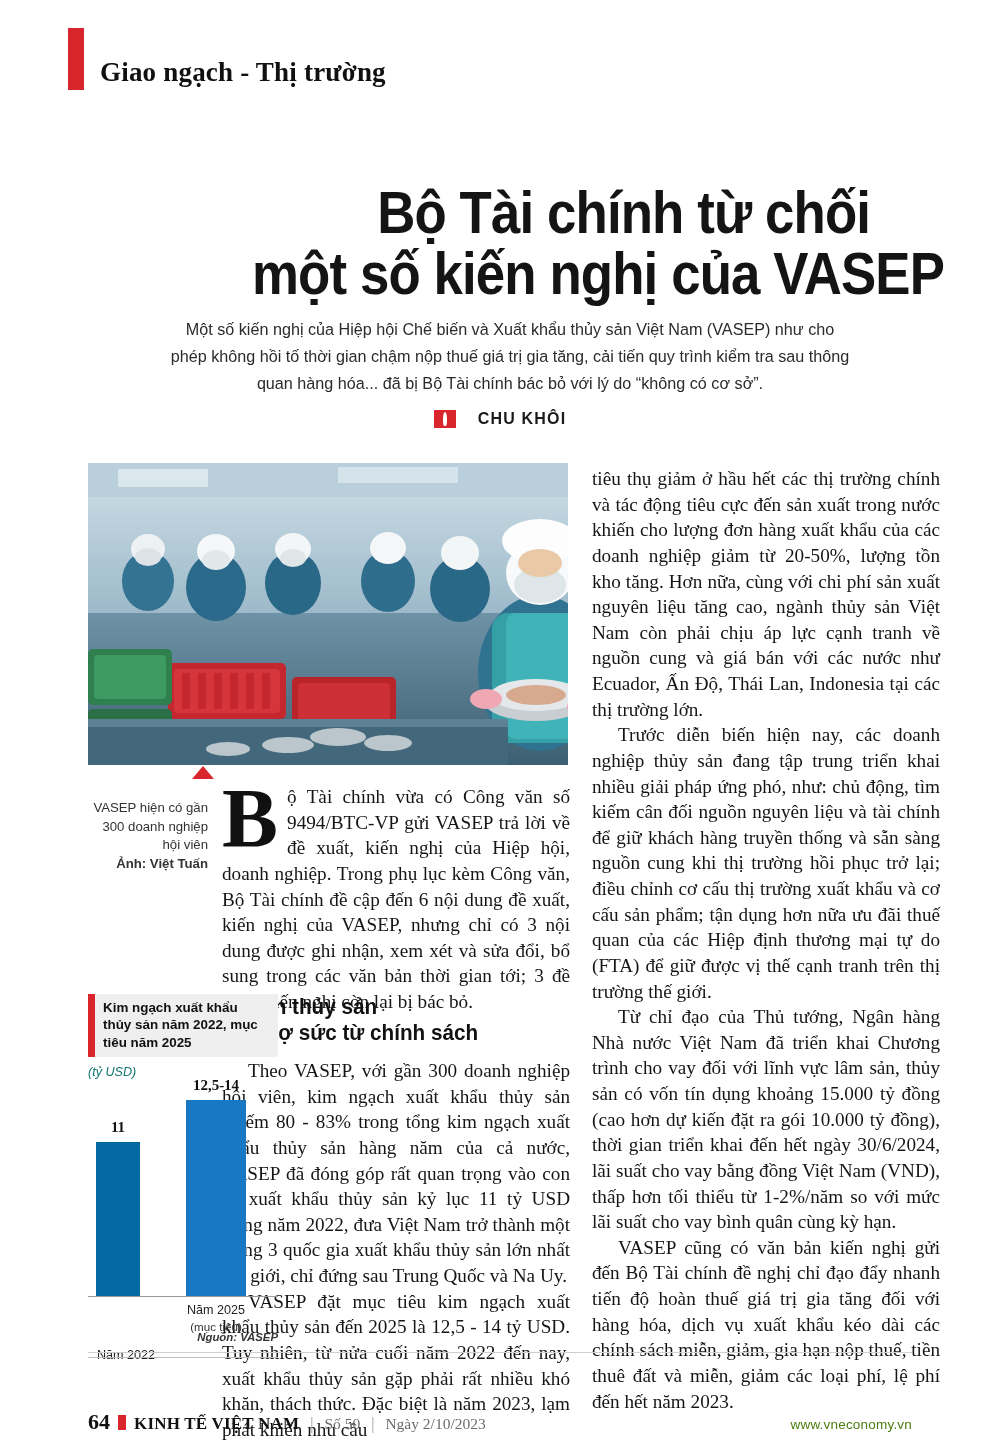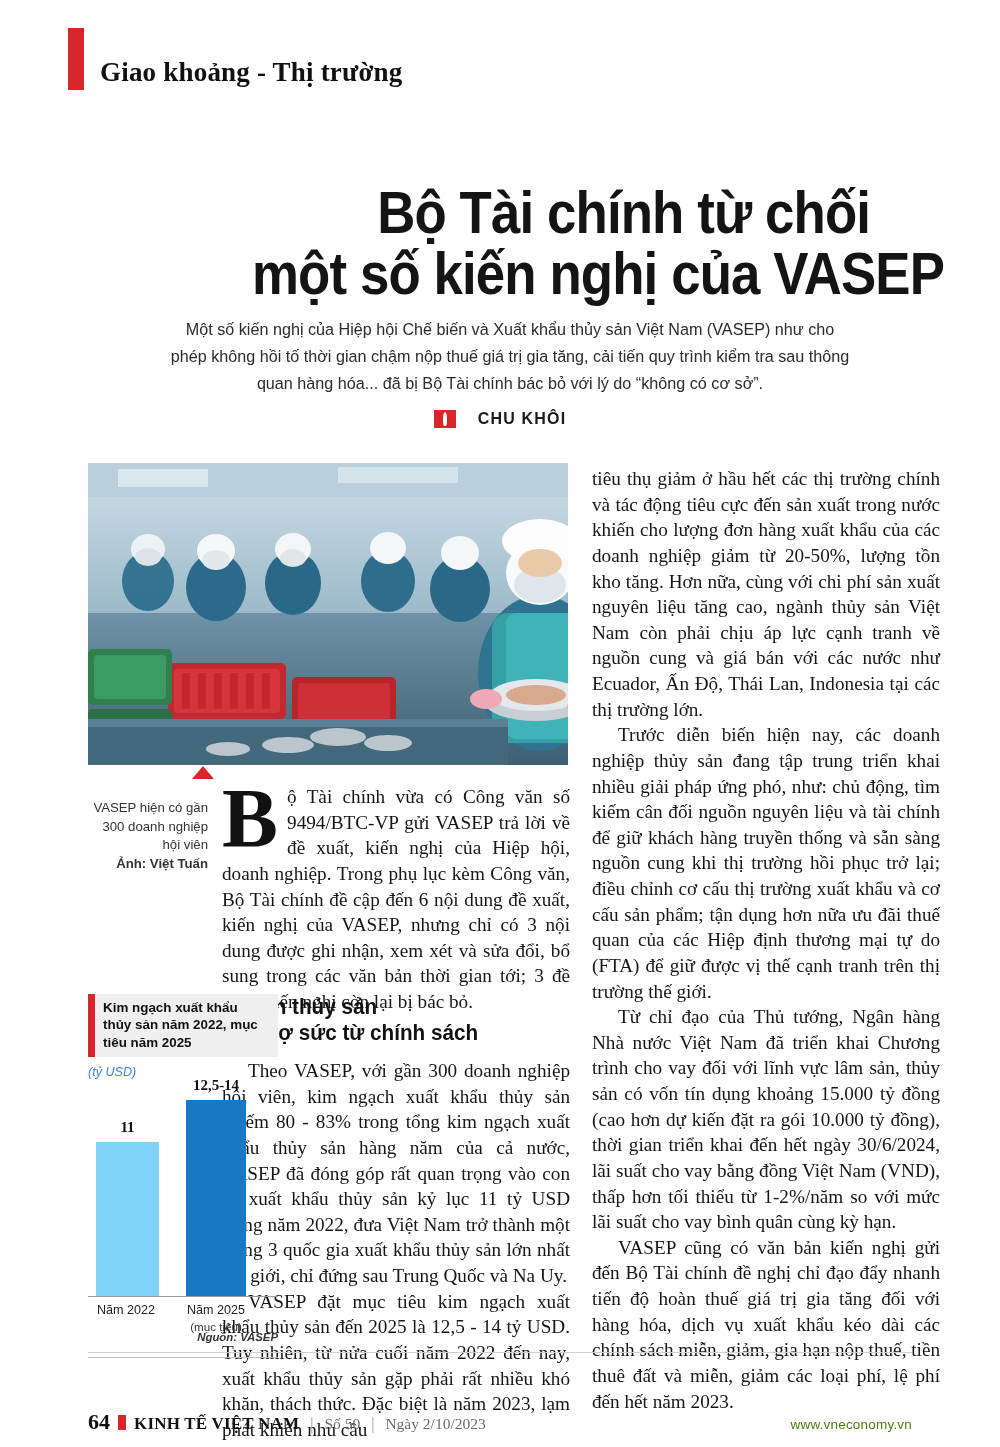"Giao khoảng - Thị trường" div.rubric-text { text: khoảng -> ngạch }
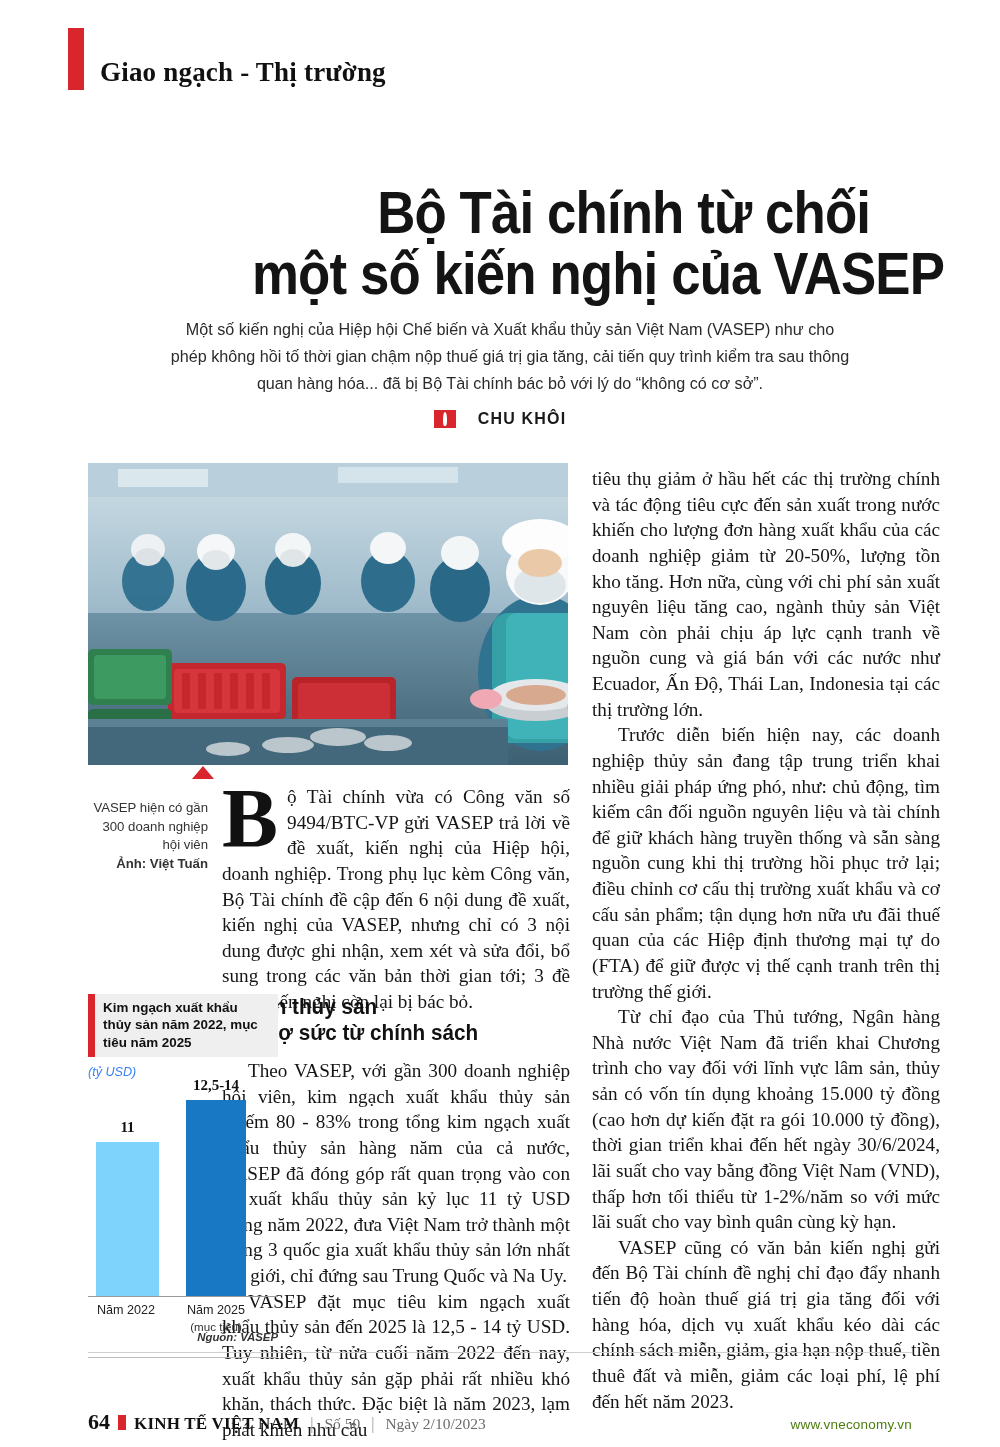"(tỷ USD)" .chart-unit { color: #3b82f6 -> #0f766e }
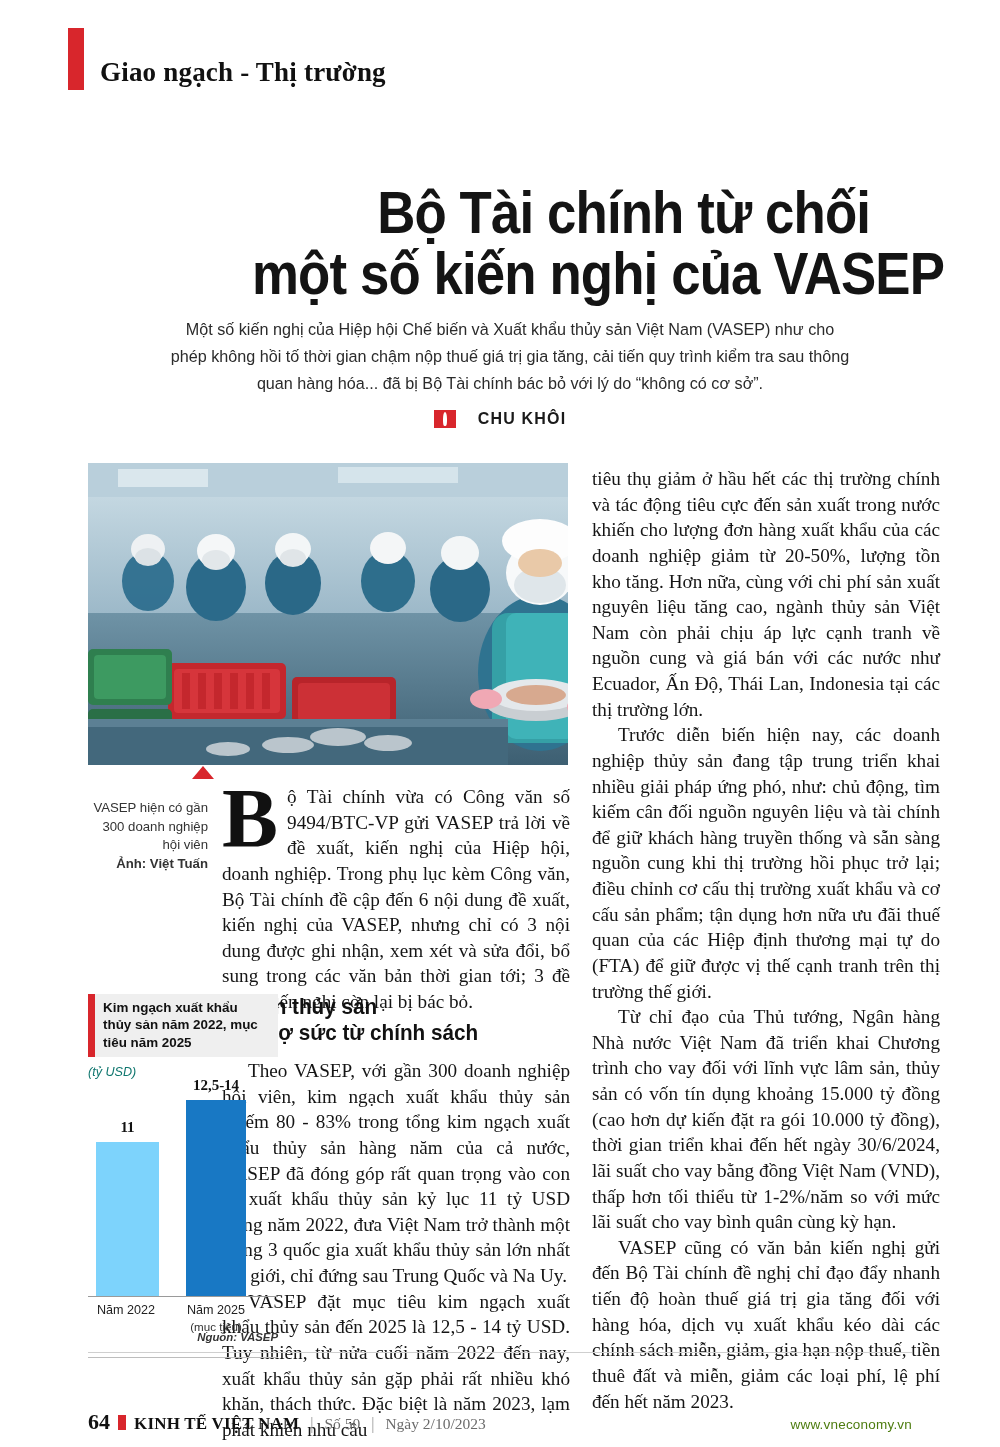"11" .bar-1 { background: #7dd3fc -> #0369a1; width: 63px -> 44px }
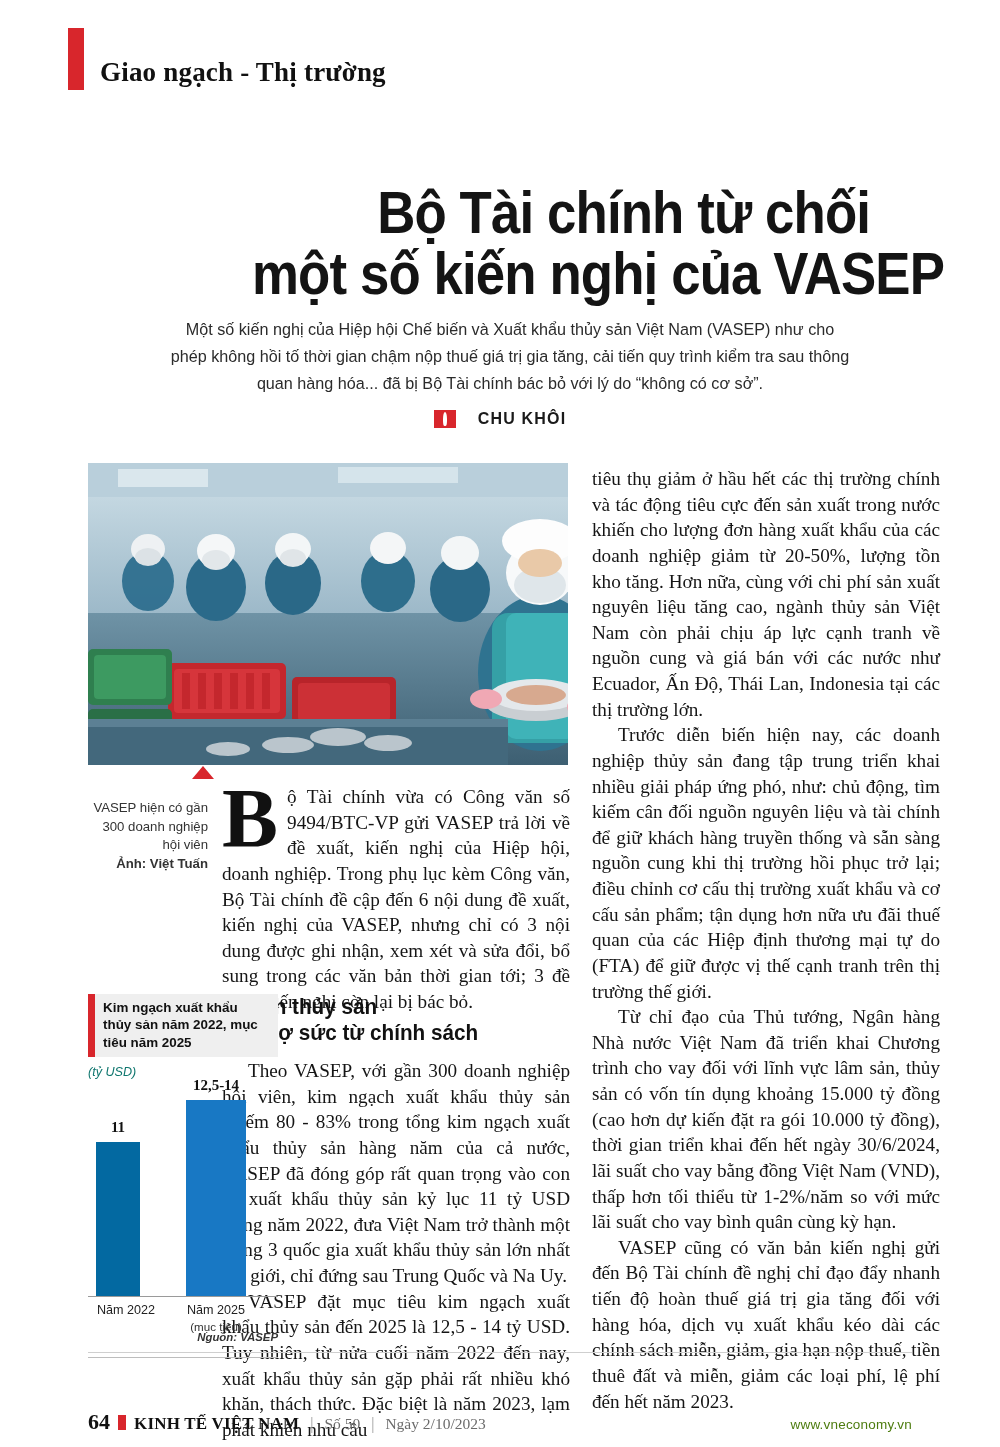"Năm 2022" .x1 { margin-top: none -> 45px }
